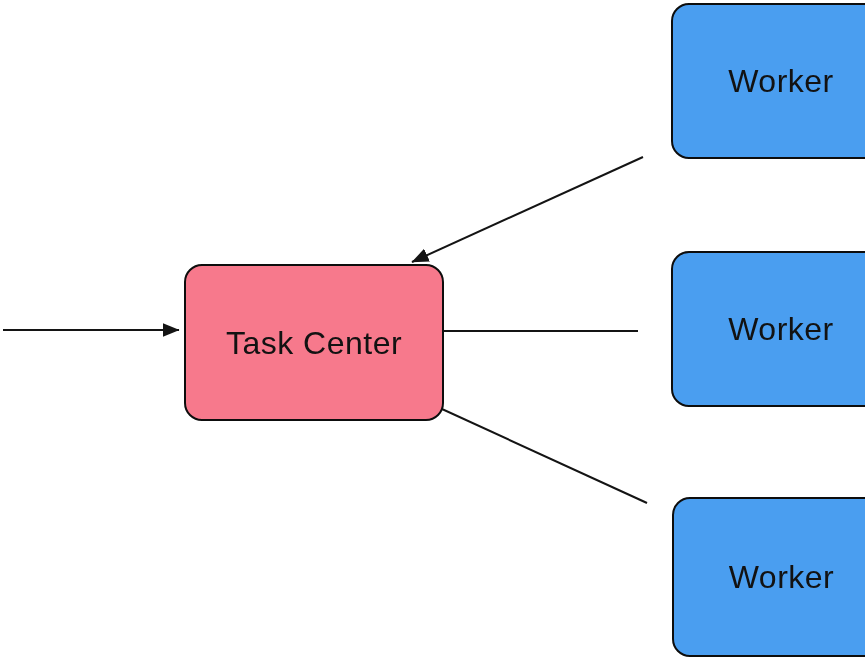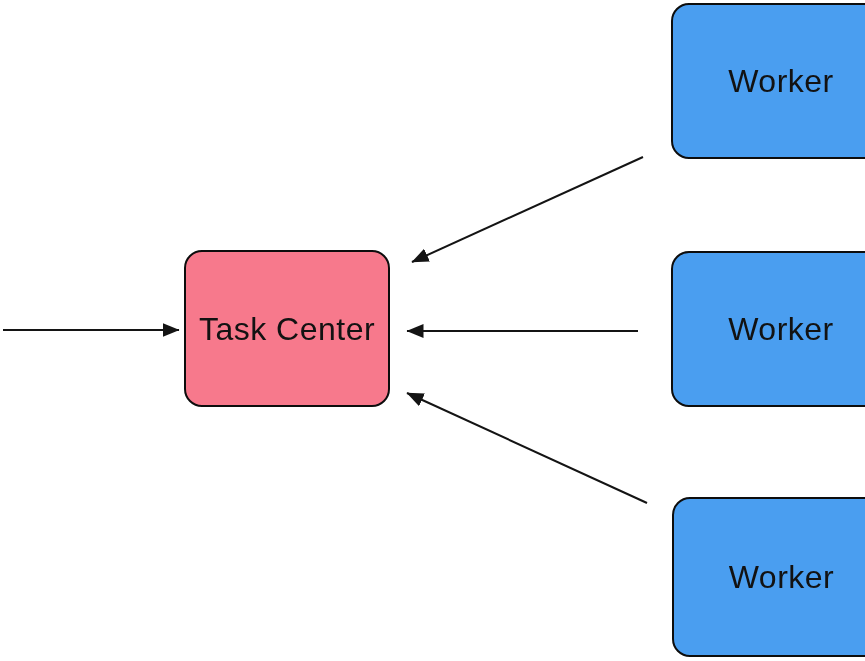"Task Center" #node-task-center { top: 250px -> 264px; width: 206px -> 260px }
